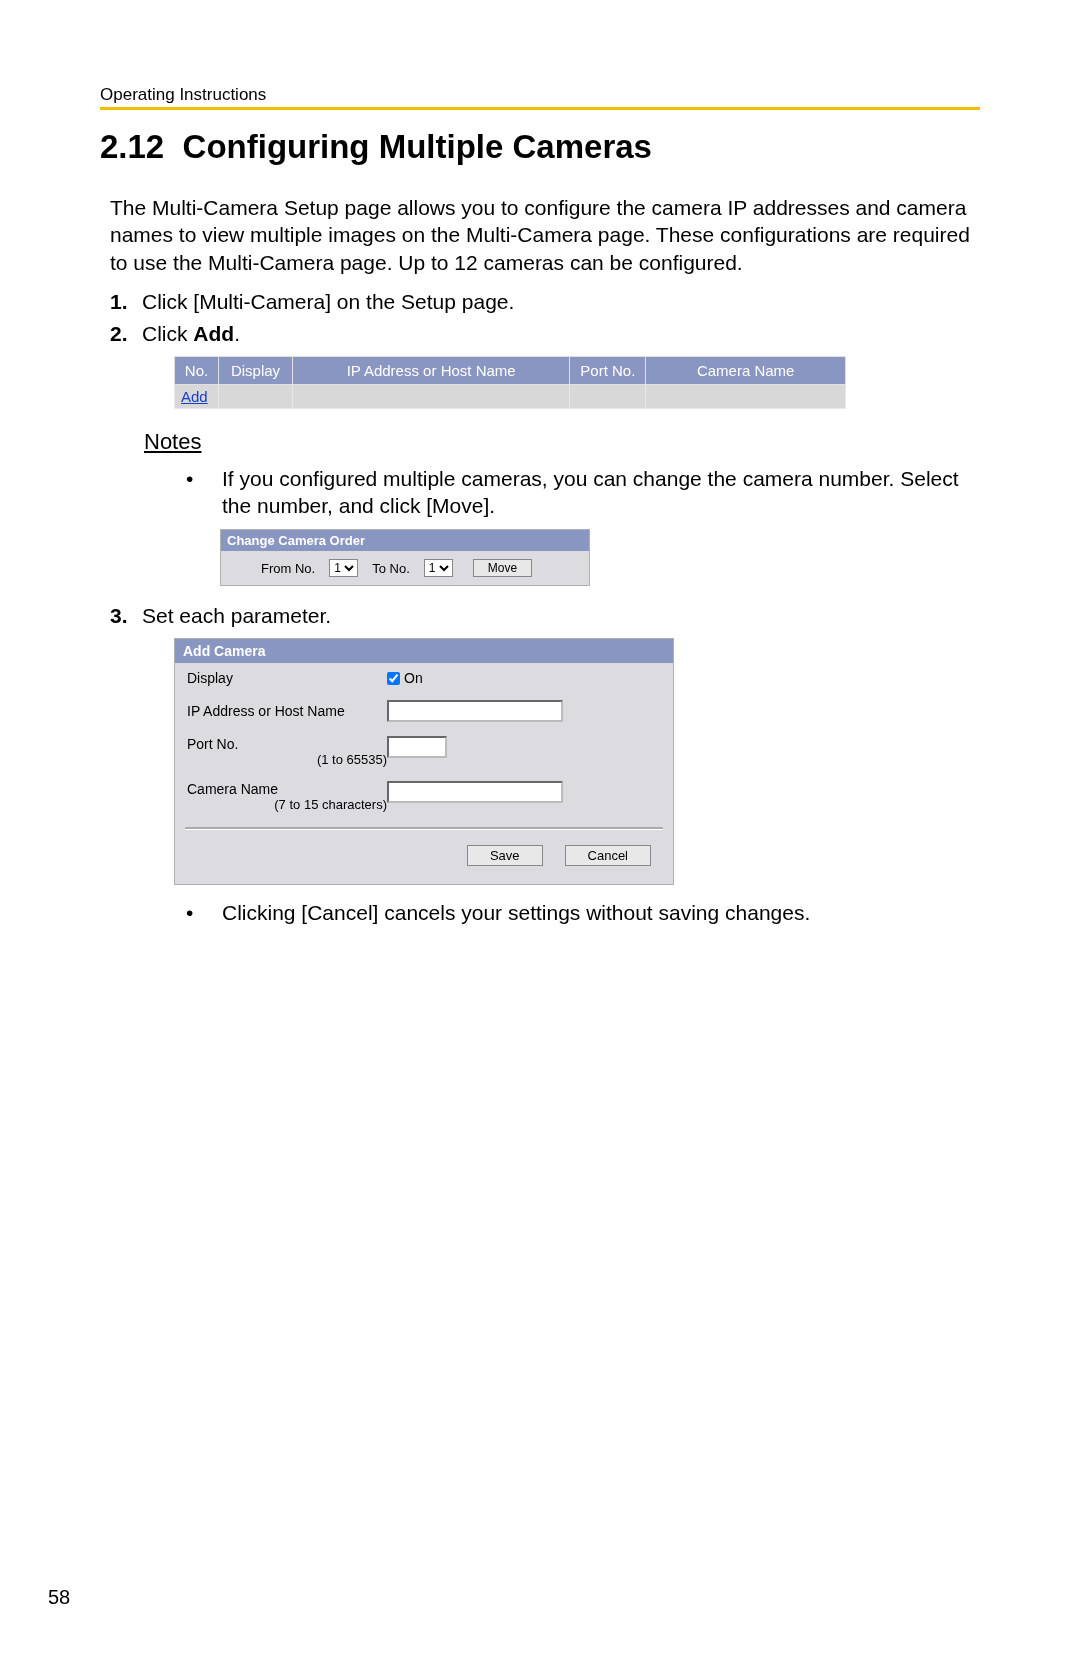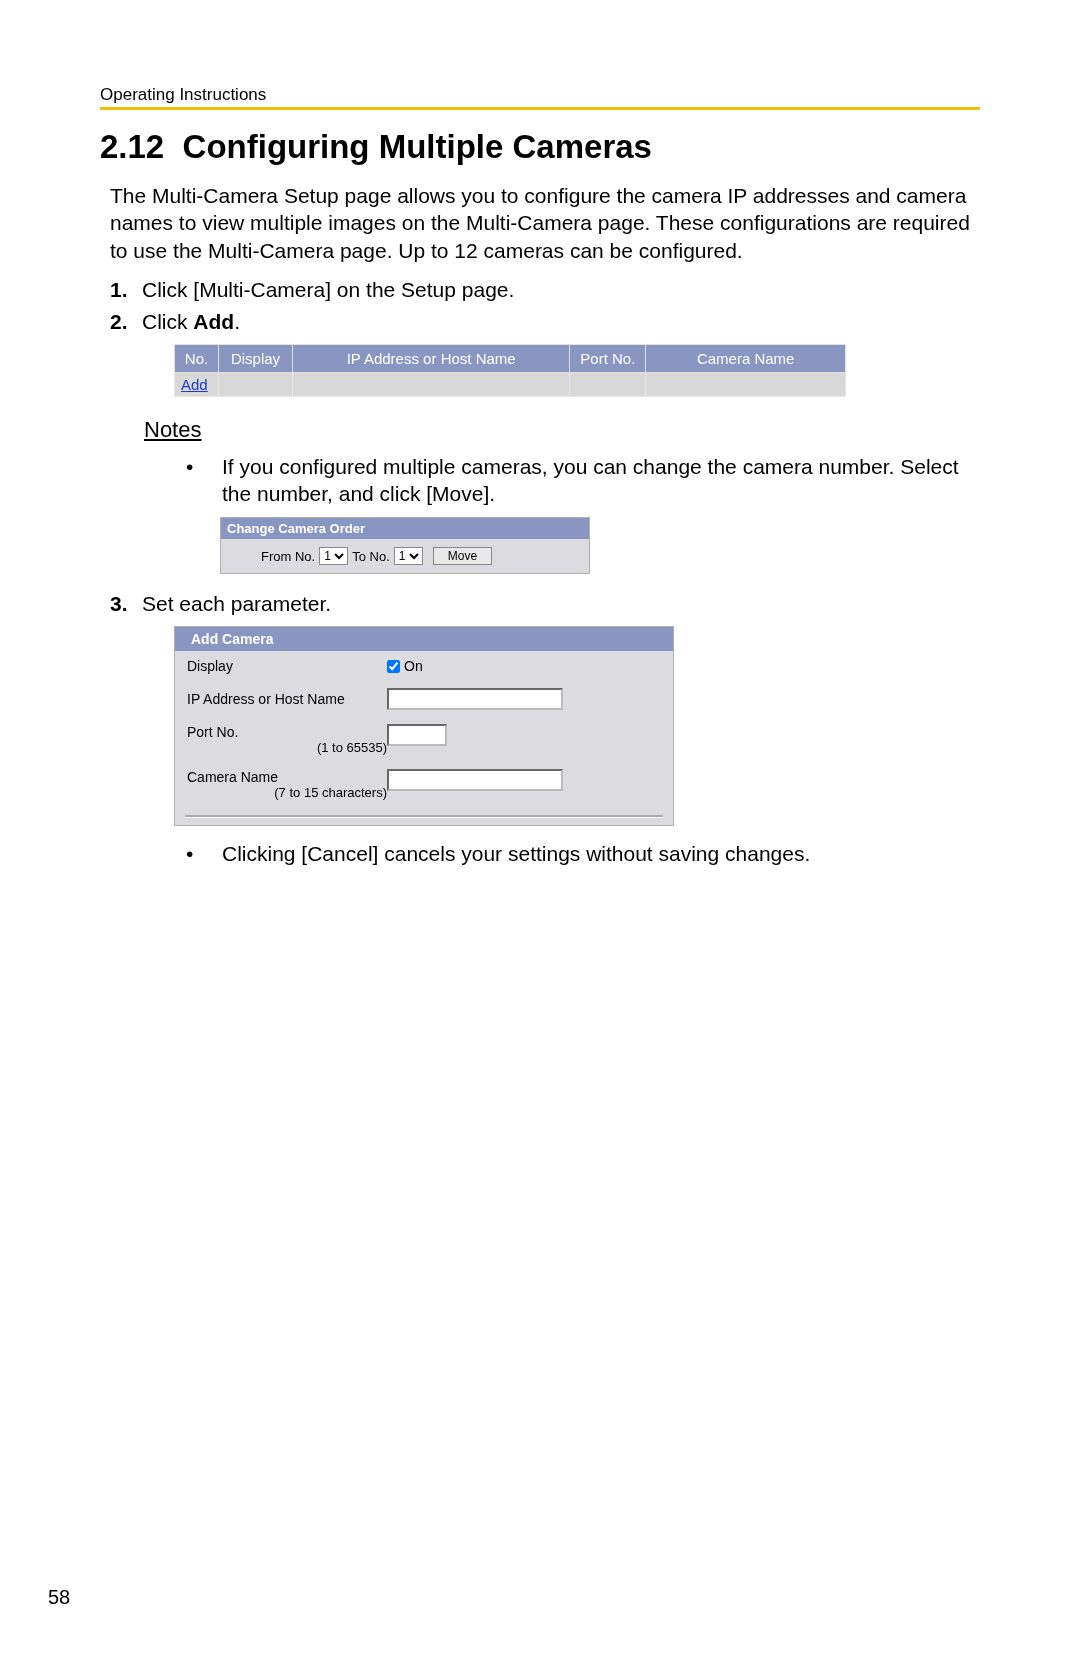"2.12 Configuring Multiple Cameras" .section-heading { margin-bottom: 16px -> 28px }
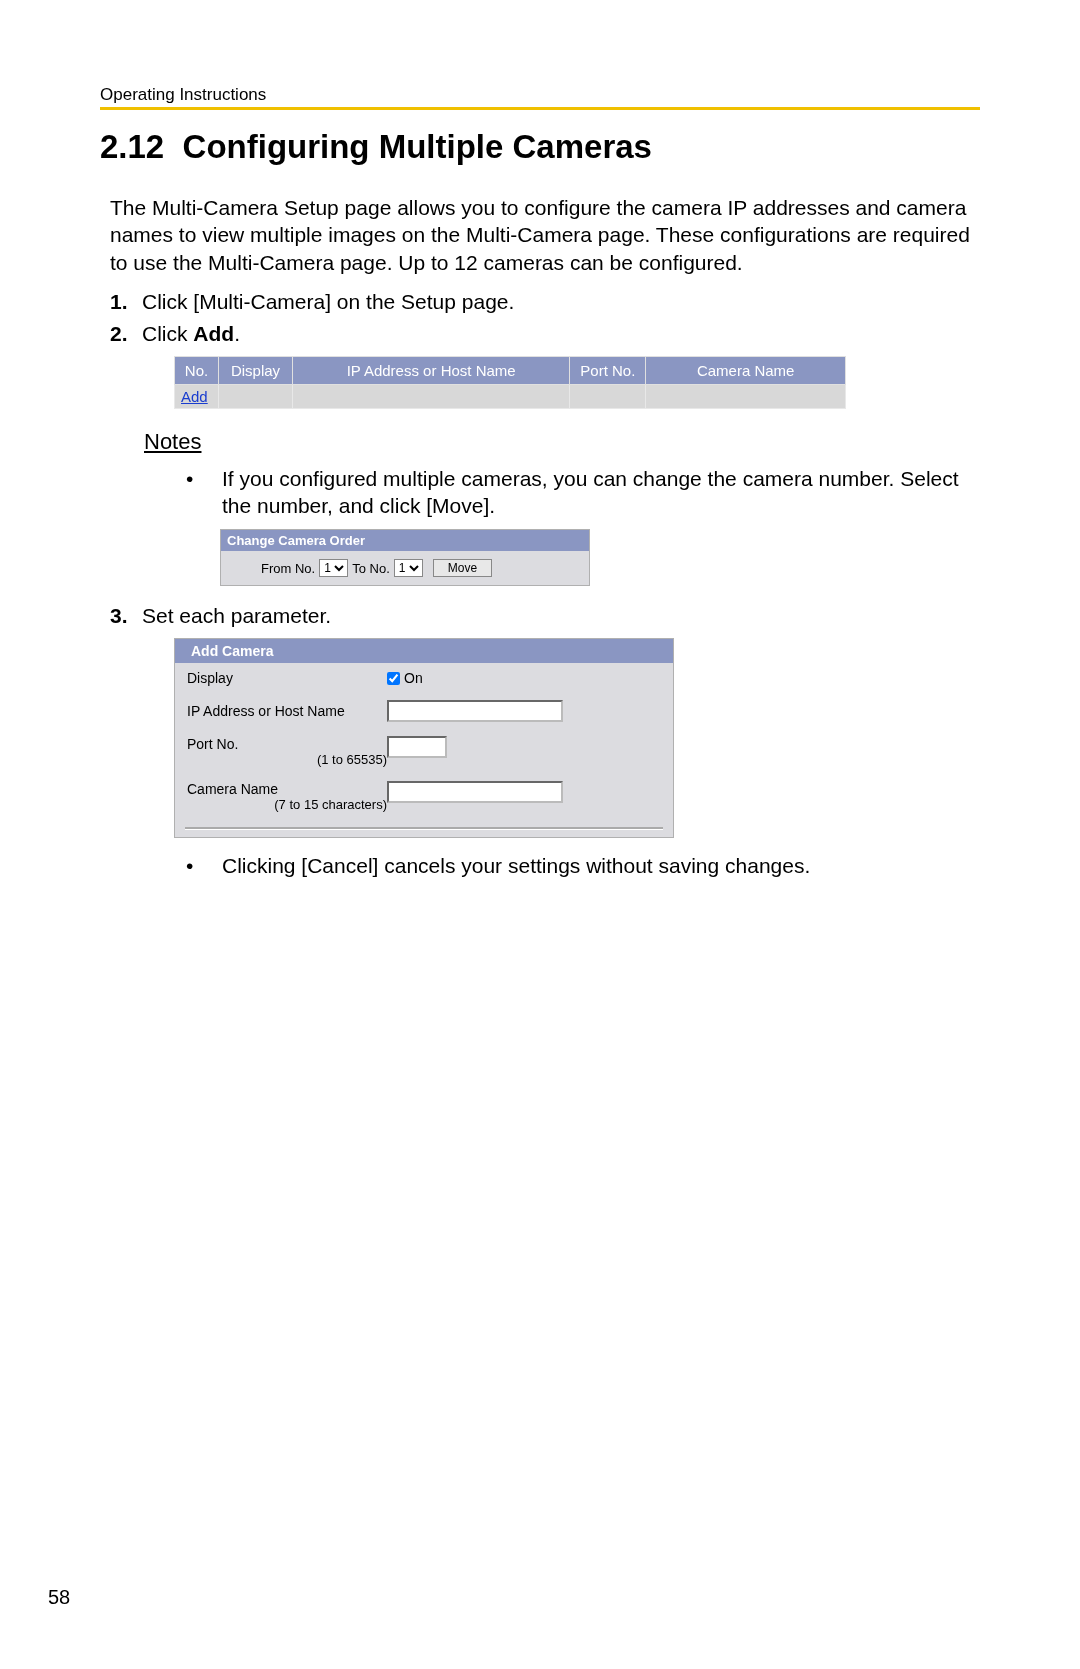"From No." .order-panel .order-body { gap: 4px -> 14px }
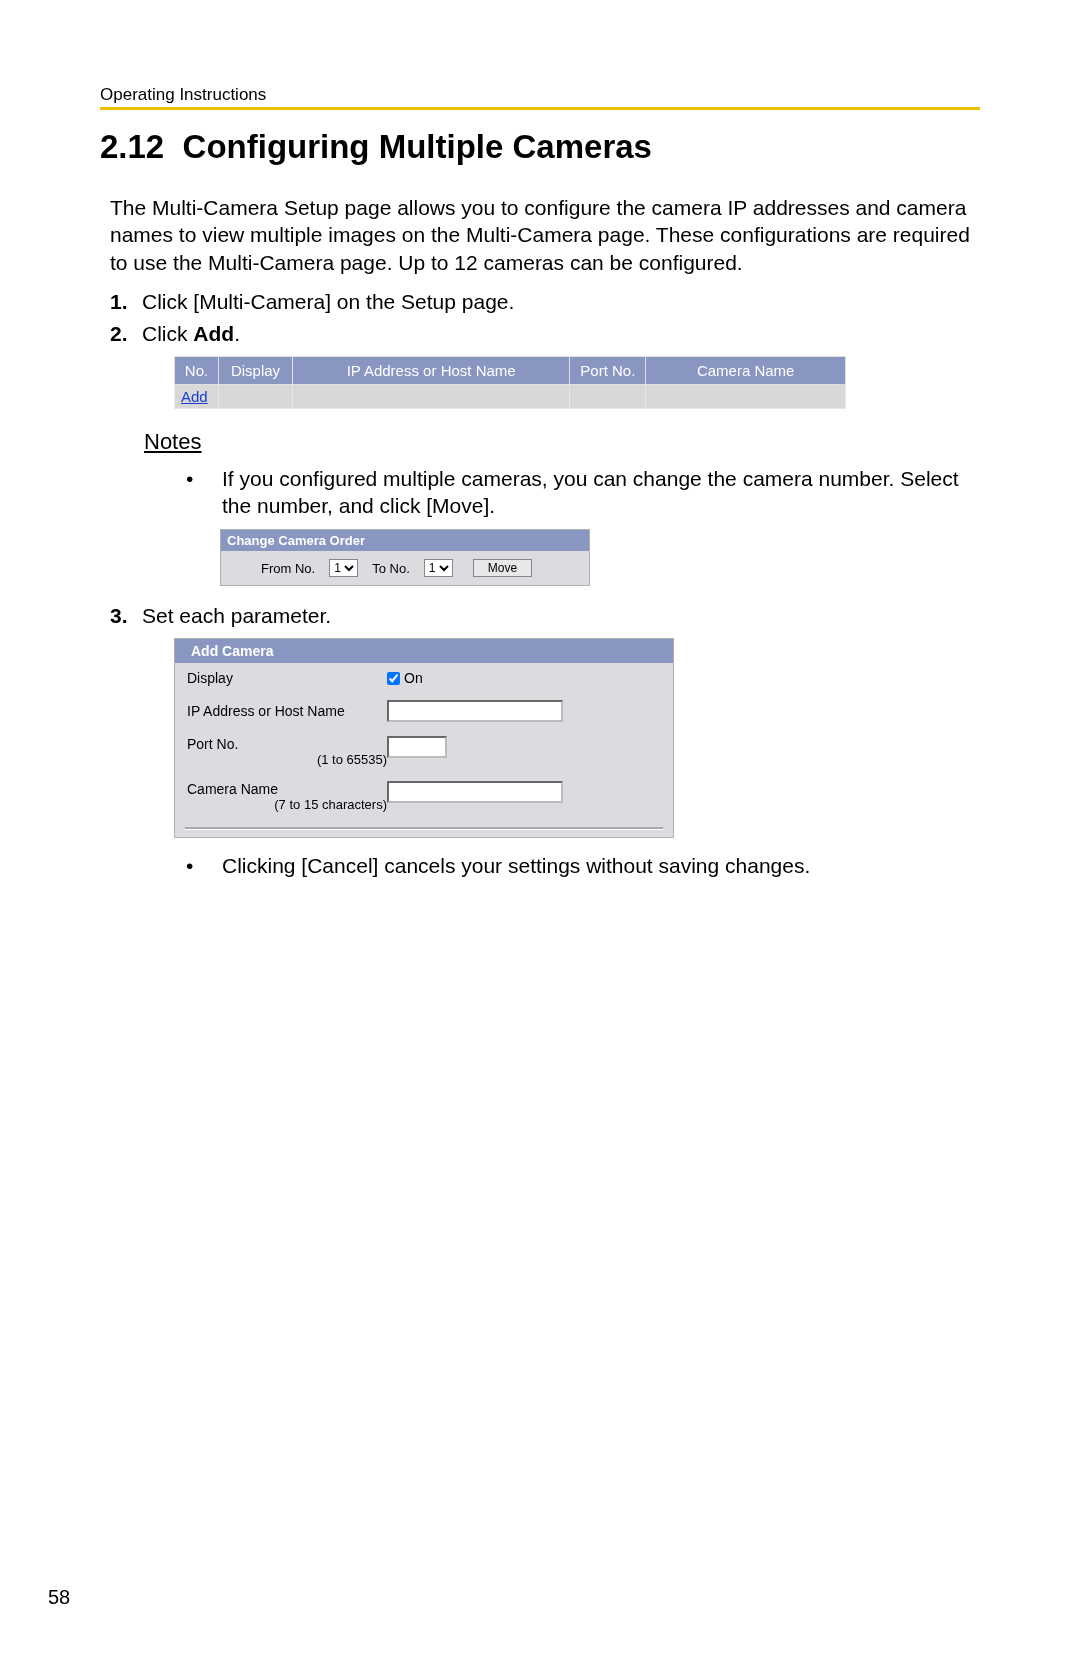"Add Camera" .add-panel .add-title { padding: 4px 16px -> 4px 8px }
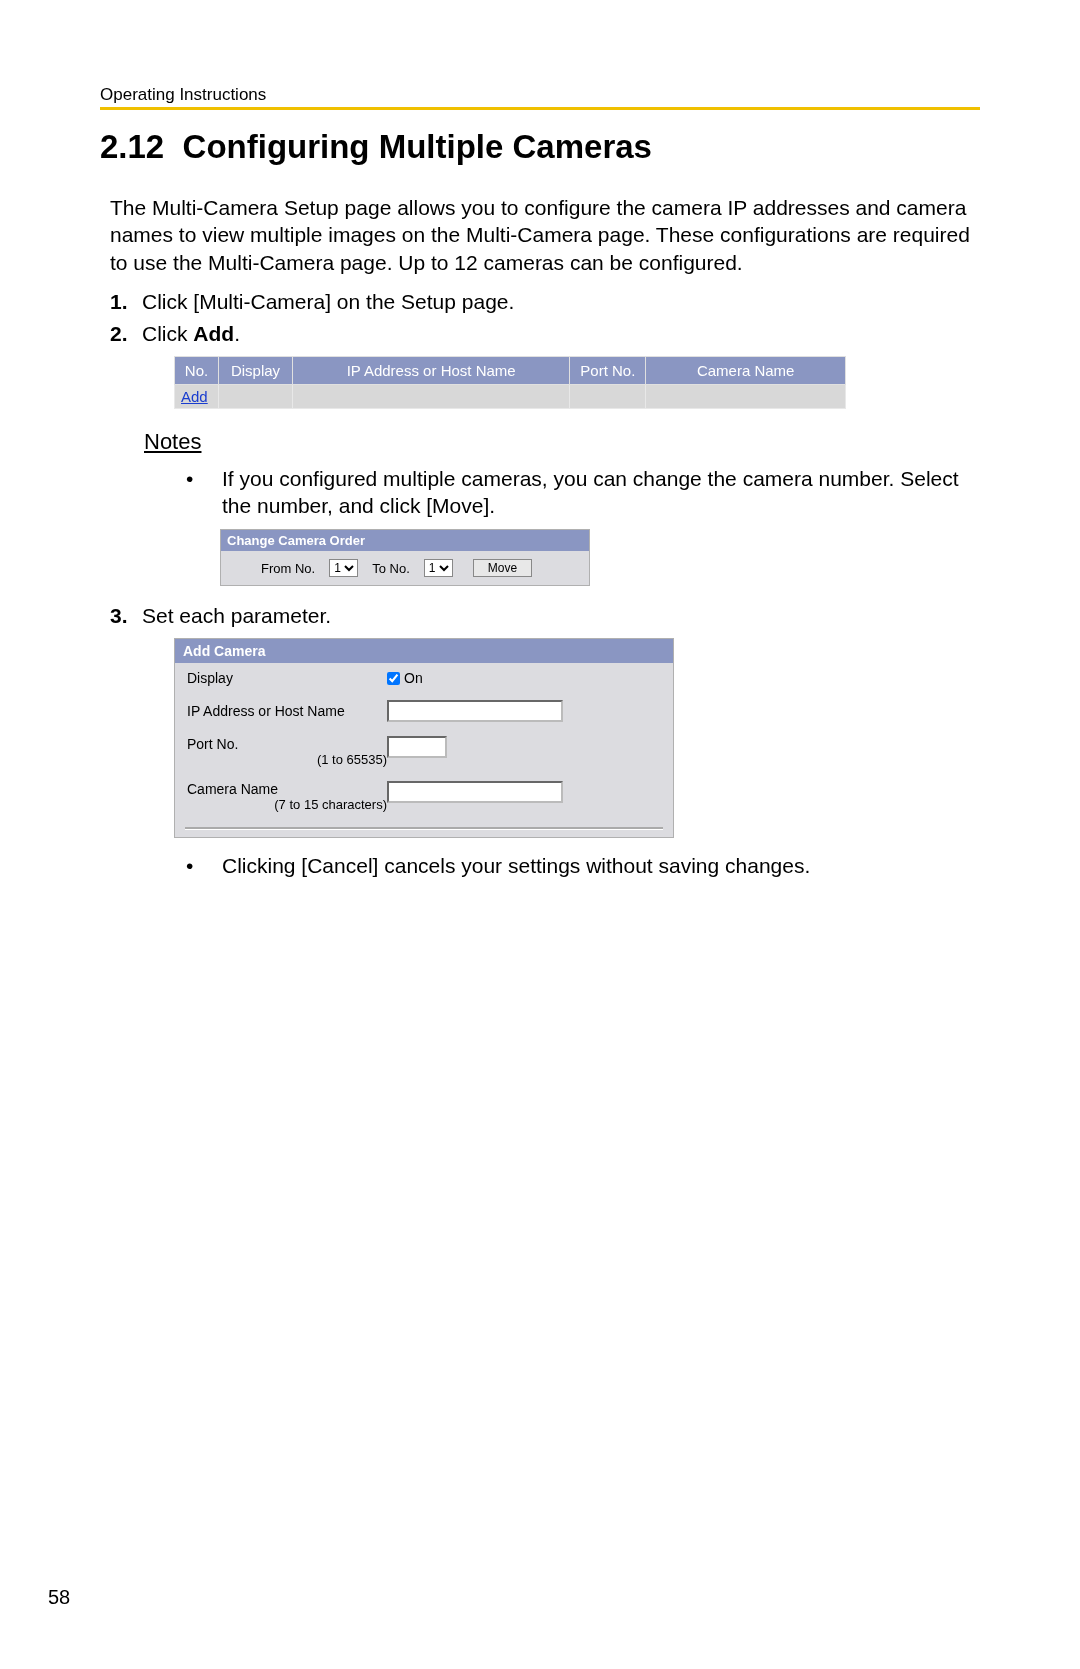"Save" div.btn-row { html: none -> <div> <button>Save</button> <button>Cancel</button> </div> }
